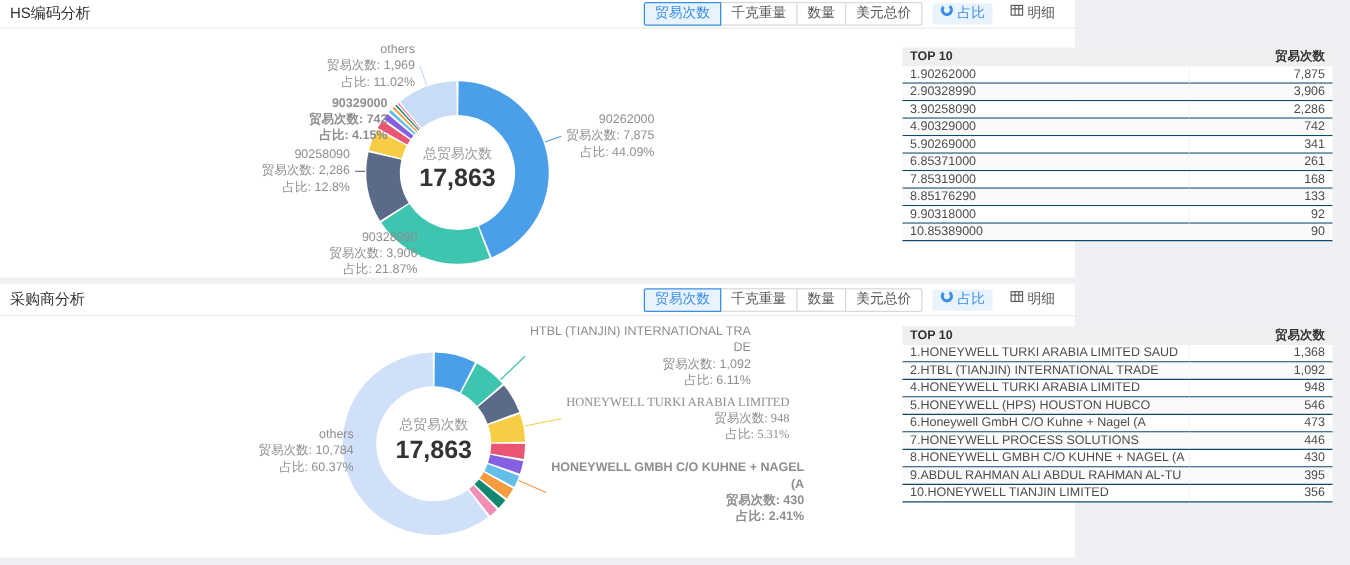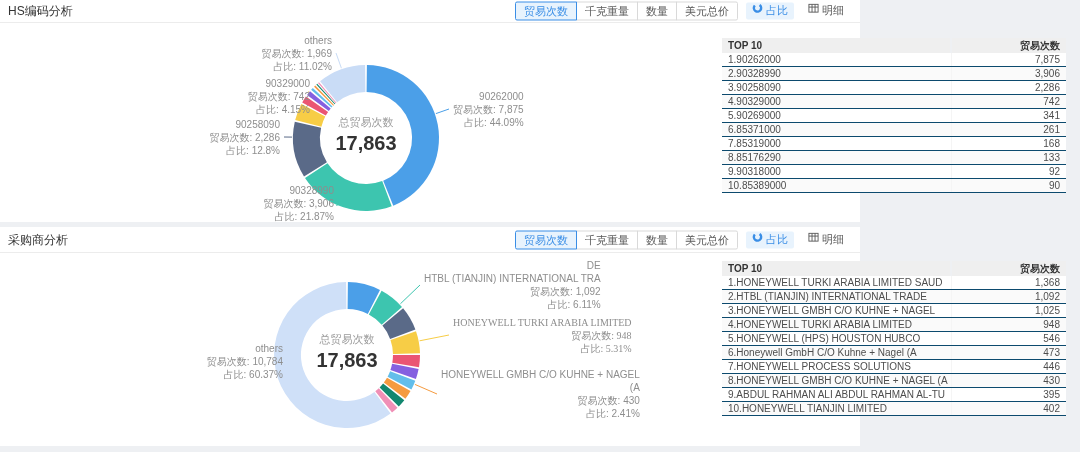"90329000" div.chart-label { font-weight: none -> bold }
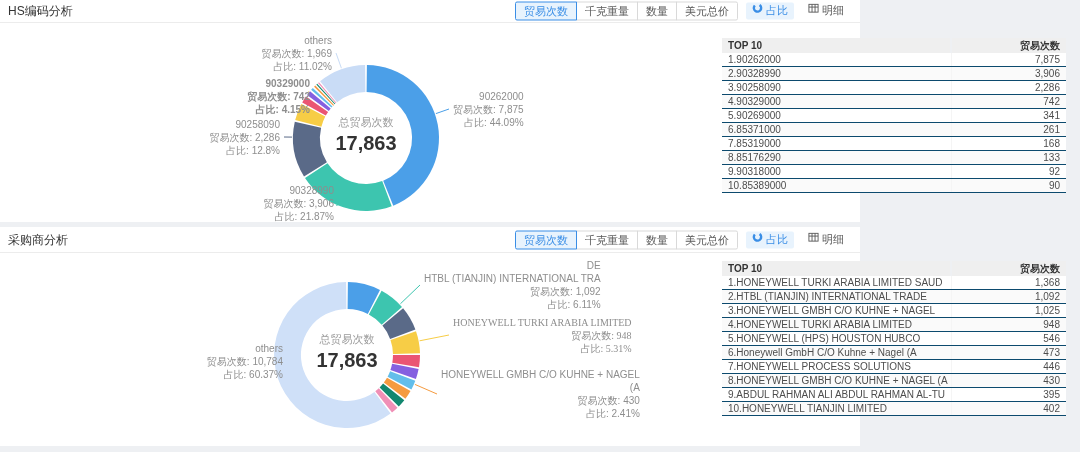"DE" div { order: before "HTBL (TIANJIN) INTERNATIONAL TRA" -> after "HTBL (TIANJIN) INTERNATIONAL TRA" }
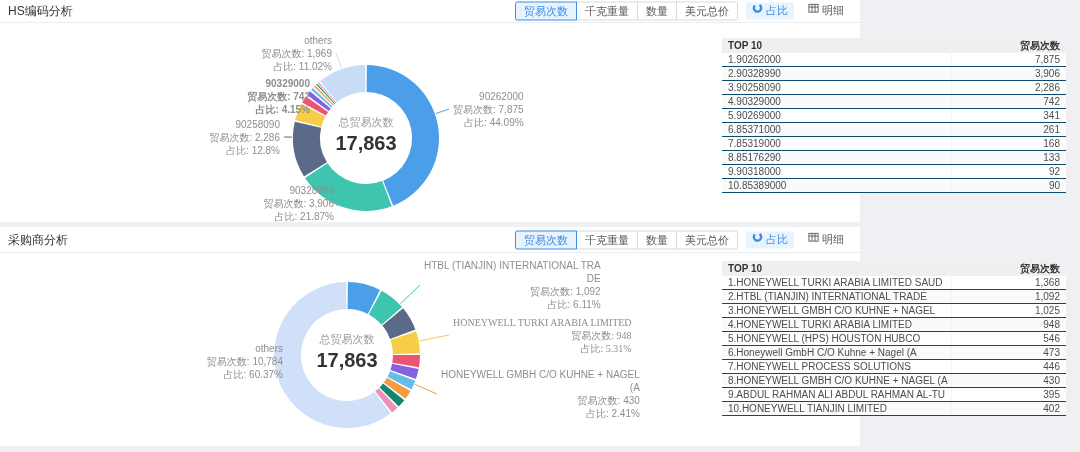"3.HONEYWELL GMBH C/O KUHNE +" div.t-row { html: <div> <div>3.HONEYWELL GMBH C/O KUHNE + NAGEL</div> <div>1,025</div> </div> -> none }
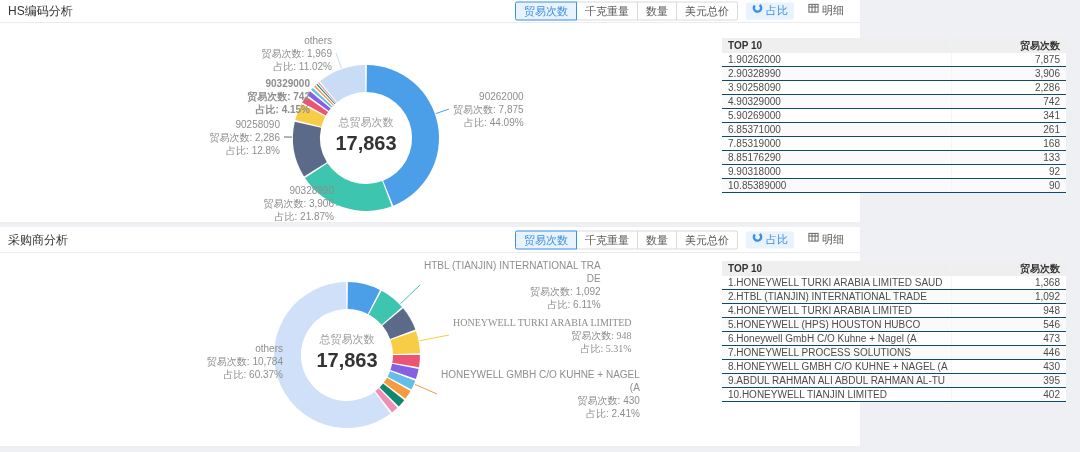"HONEYWELL GMBH C/O KUHNE +" div.chart-label { font-weight: none -> bold }
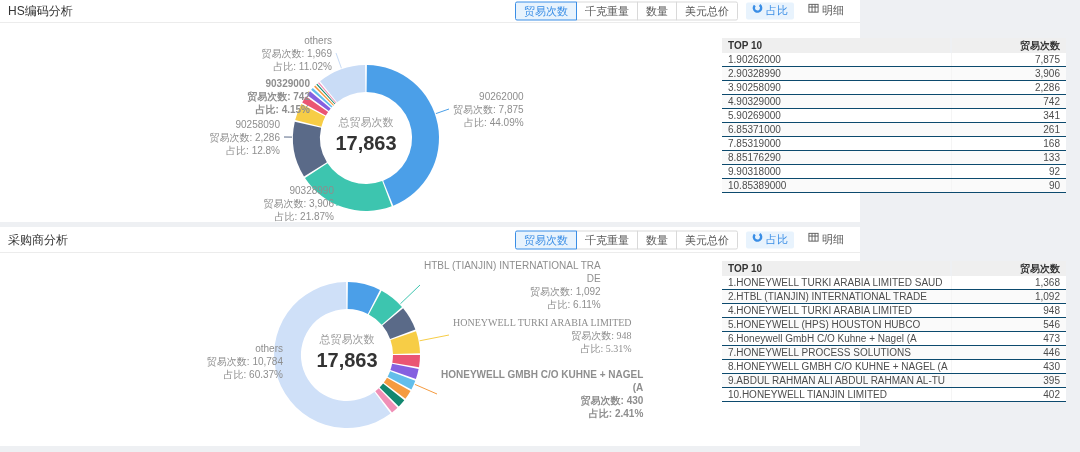"402" div.td-val { text: 402 -> 356 }
